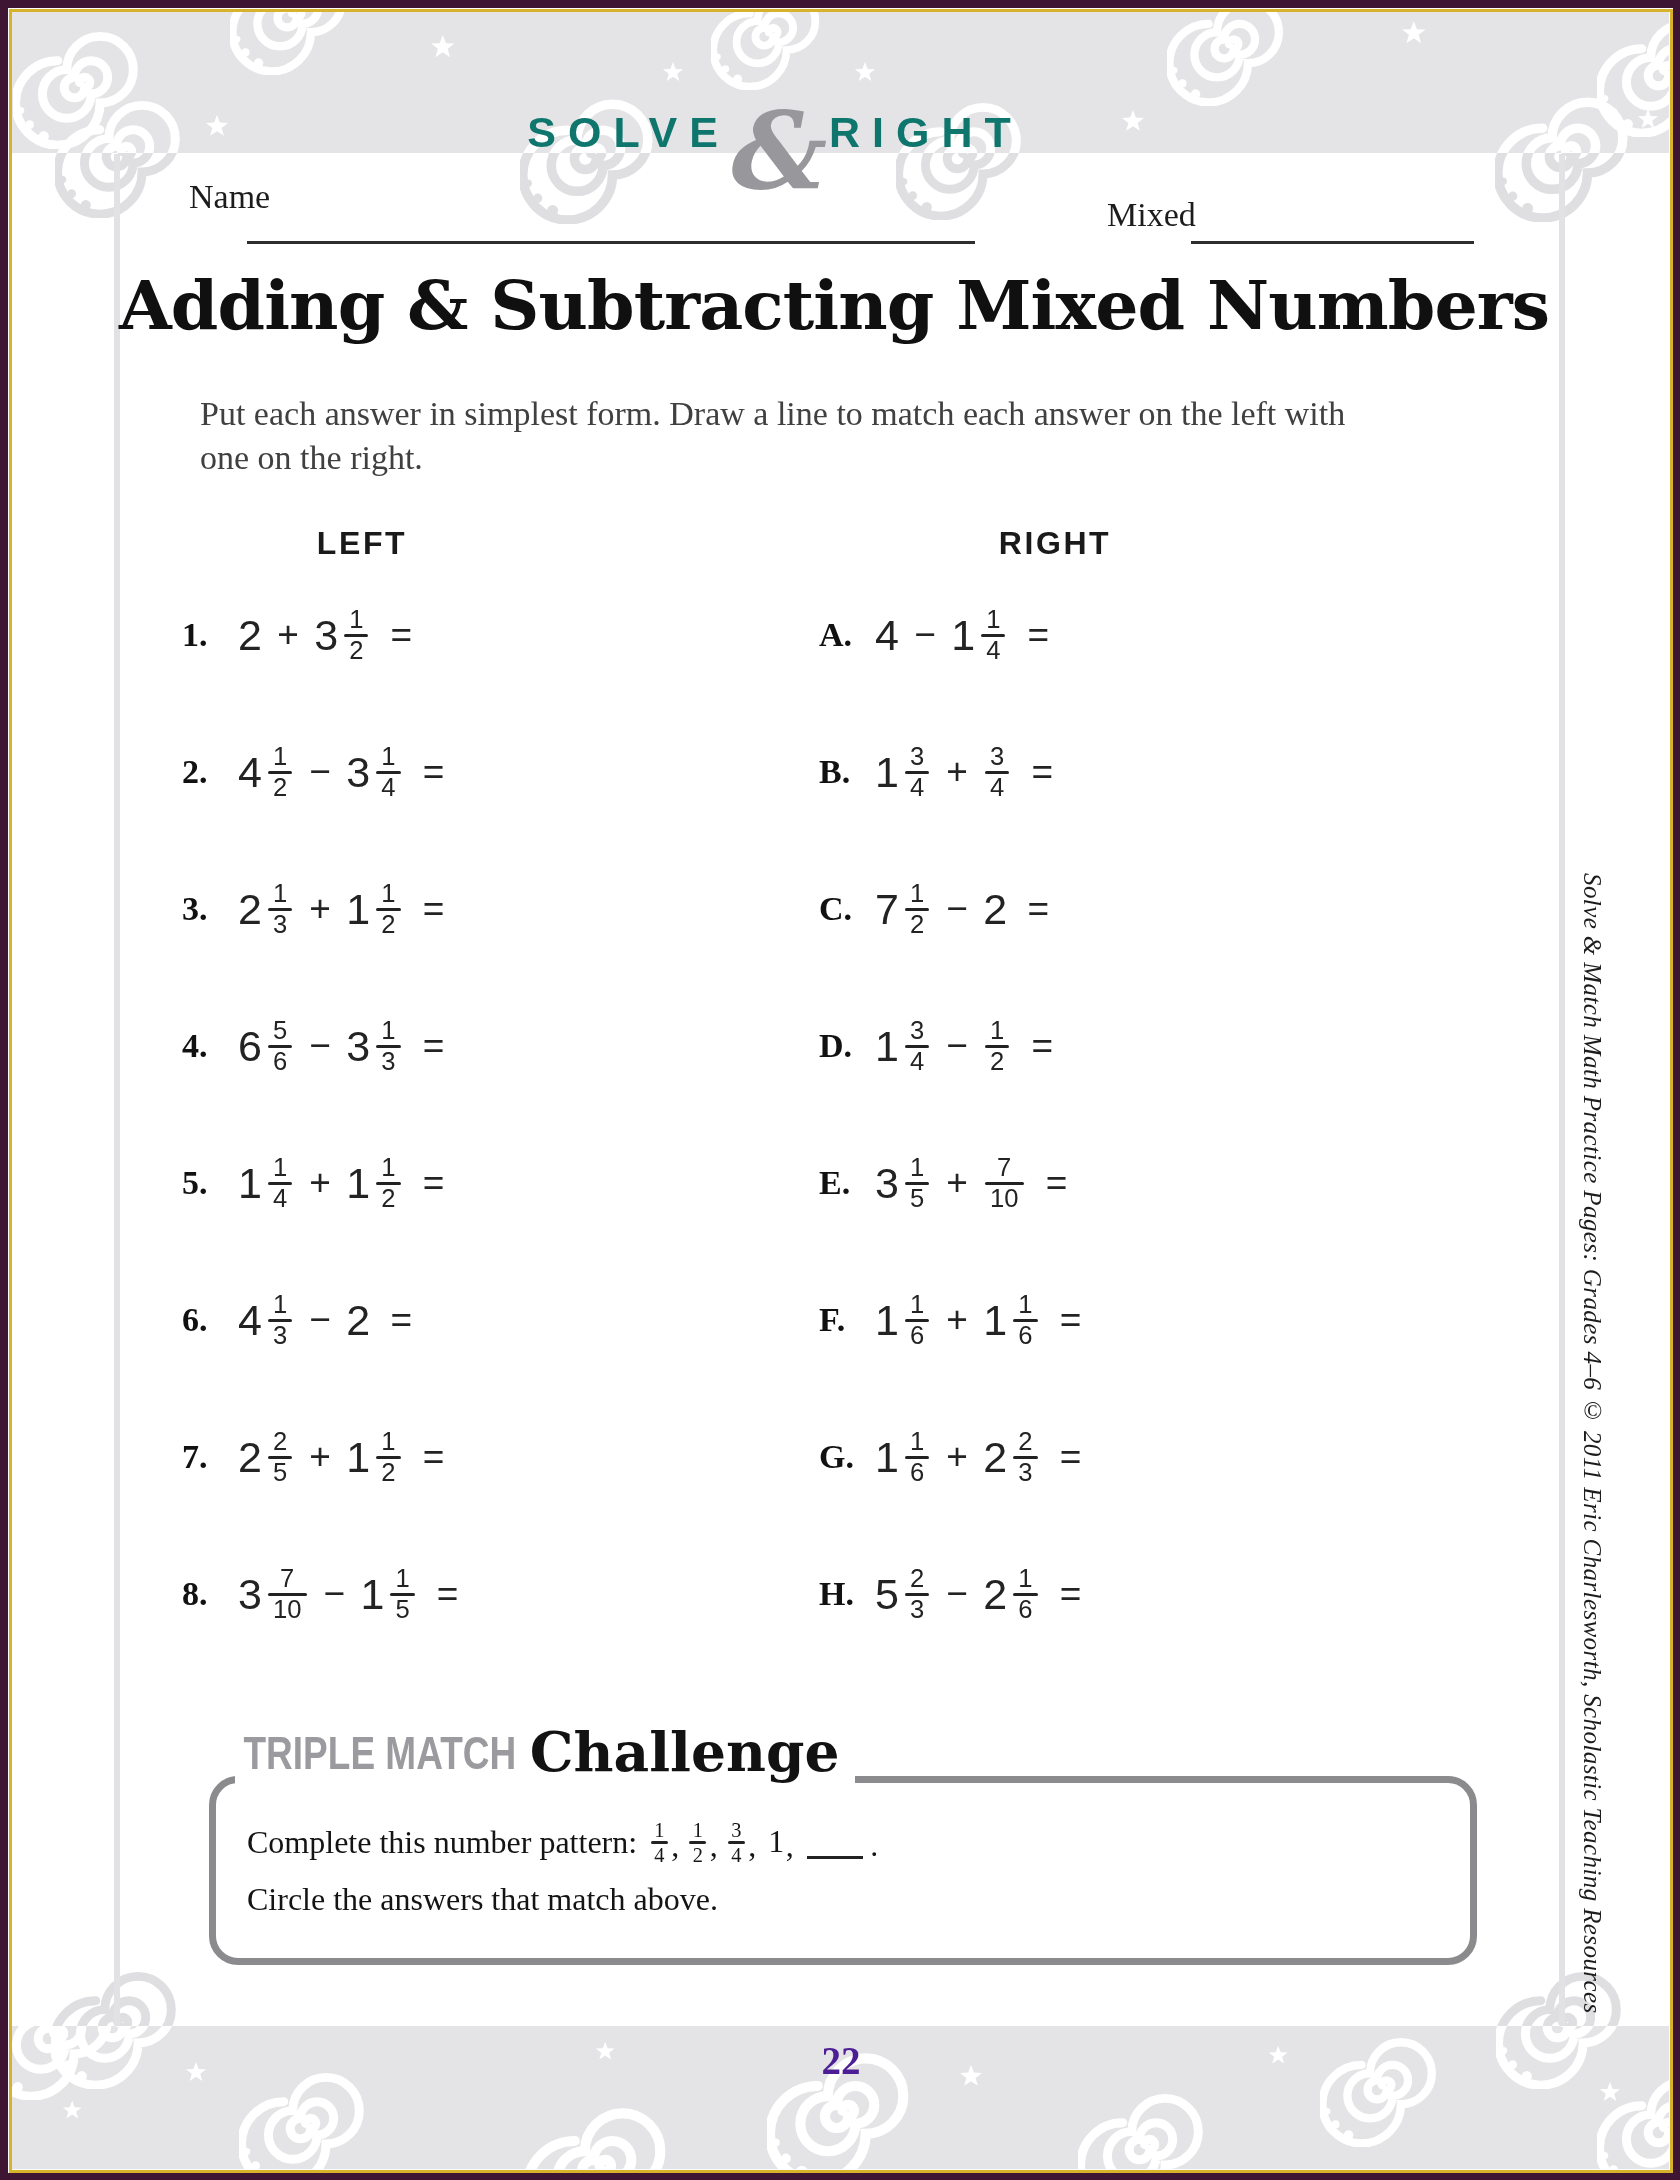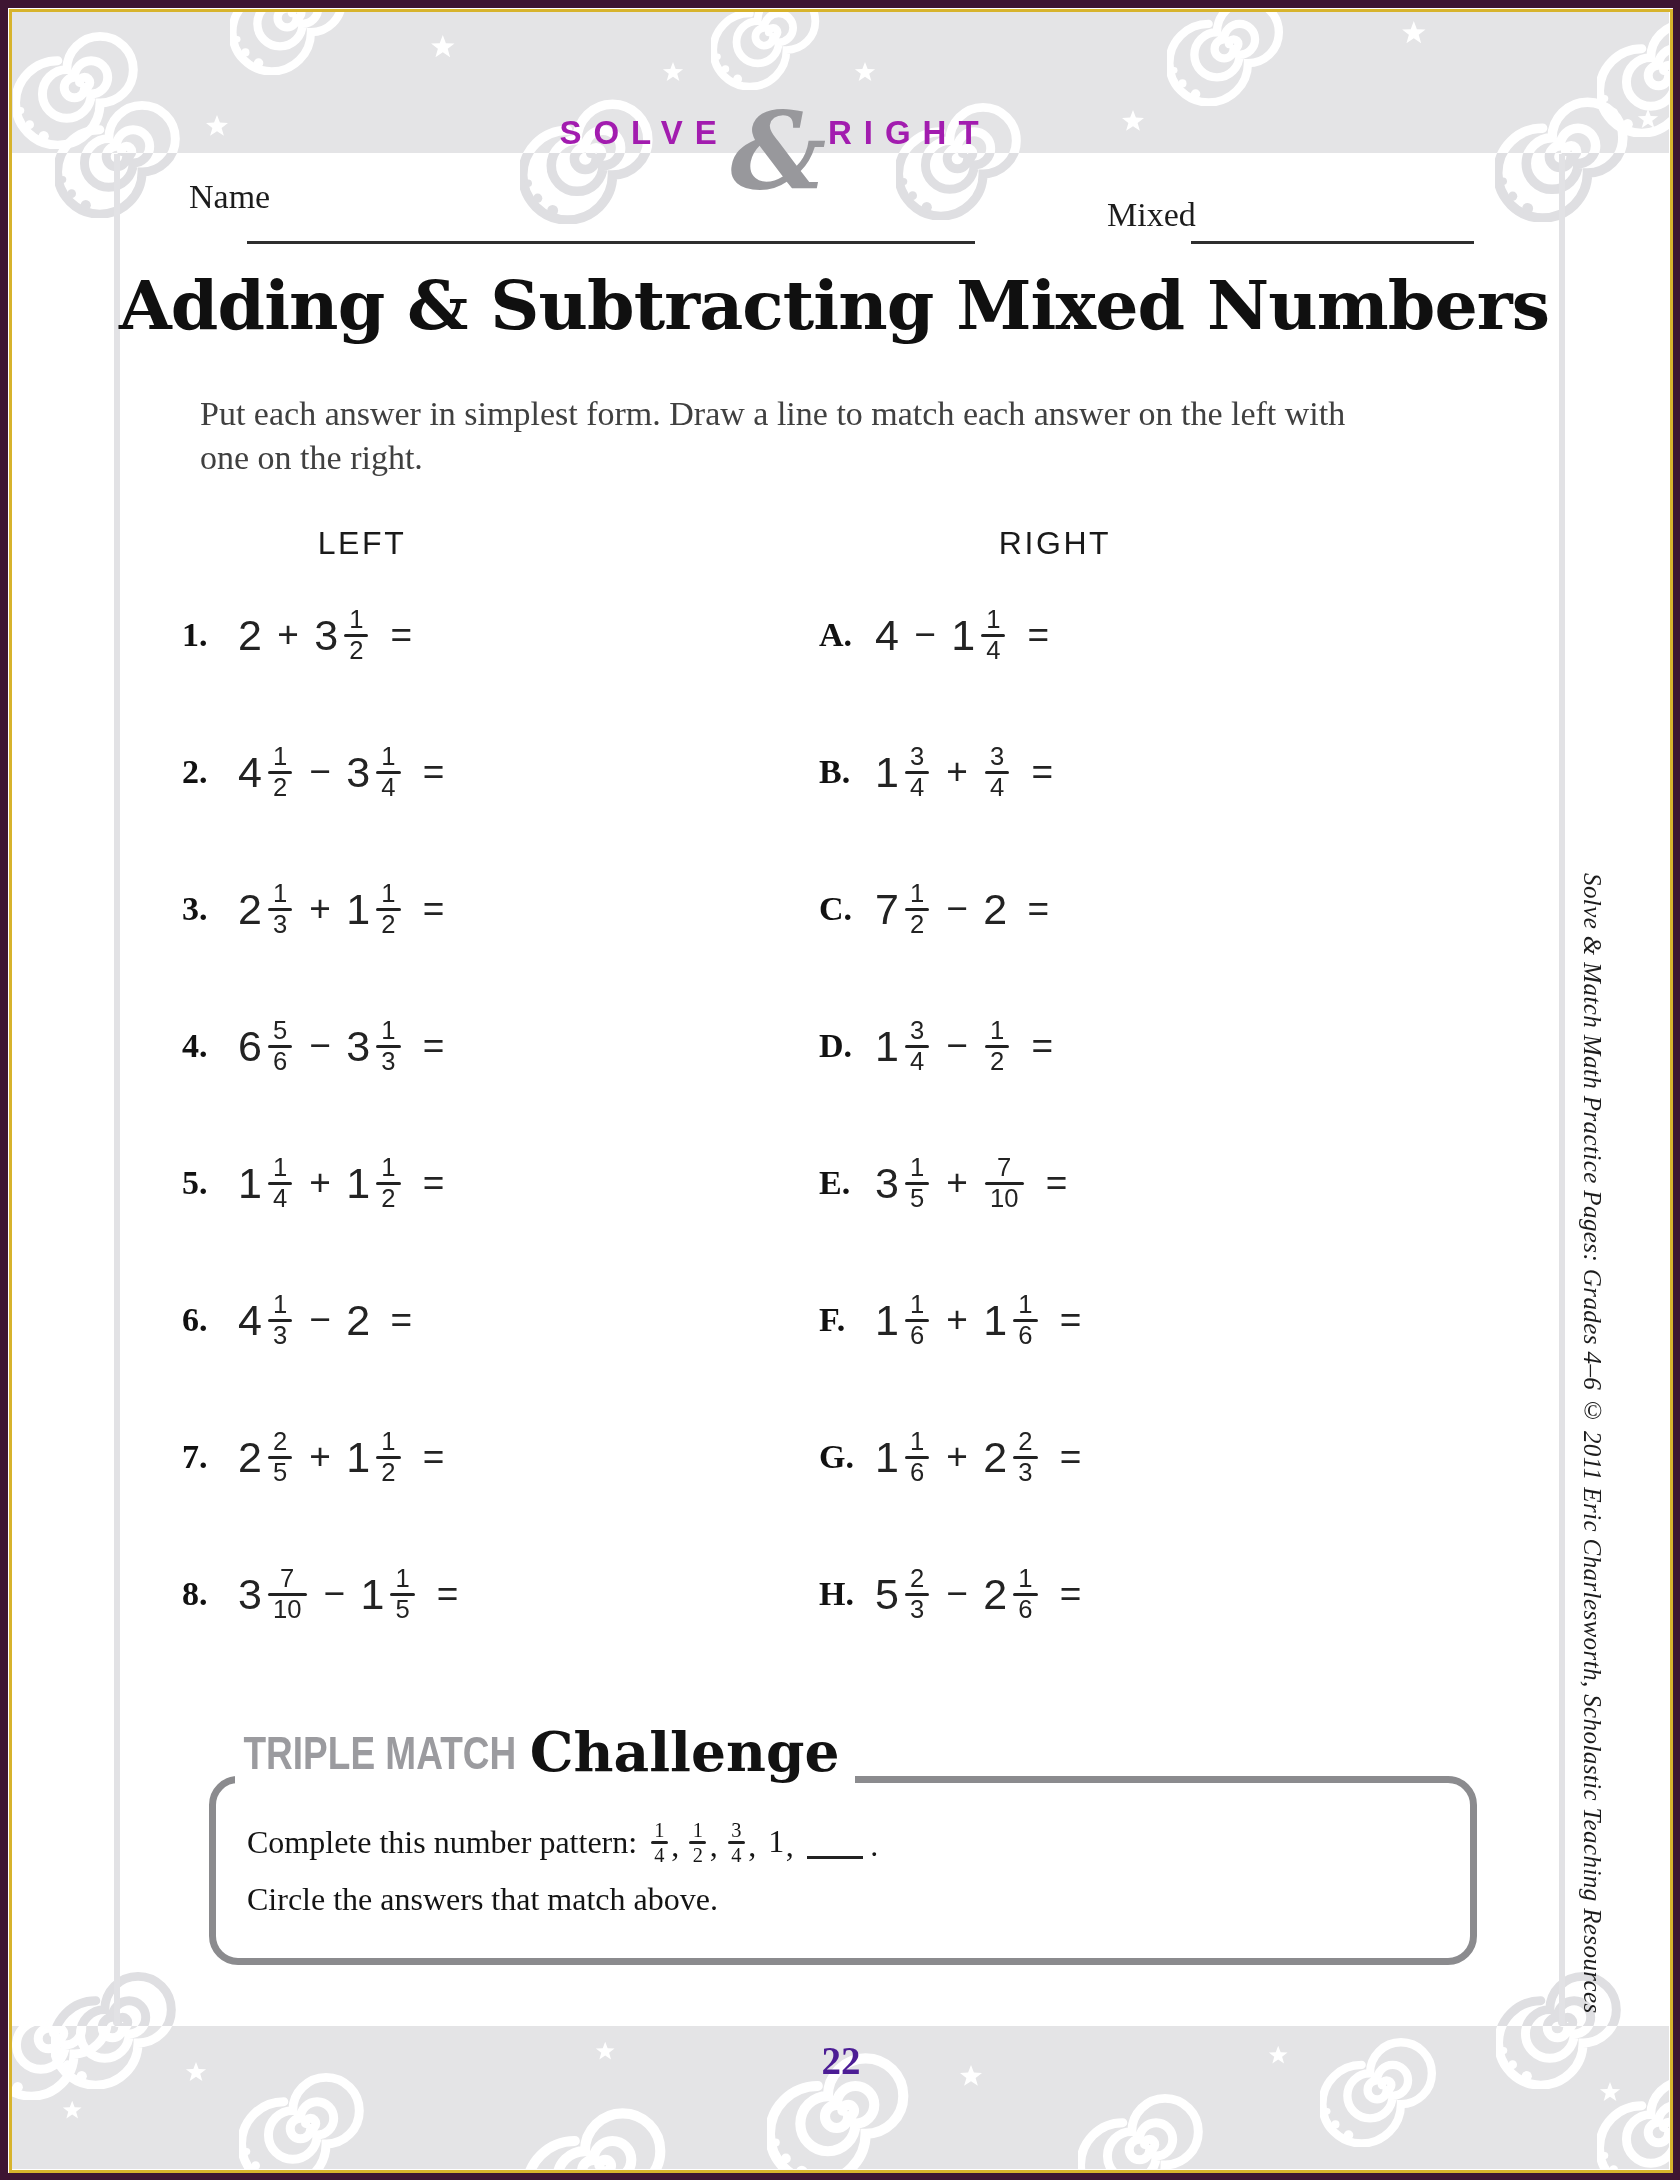"SOLVE" .logo-word { color: #a21caf -> #0f766e; font-size: 33px -> 43px }
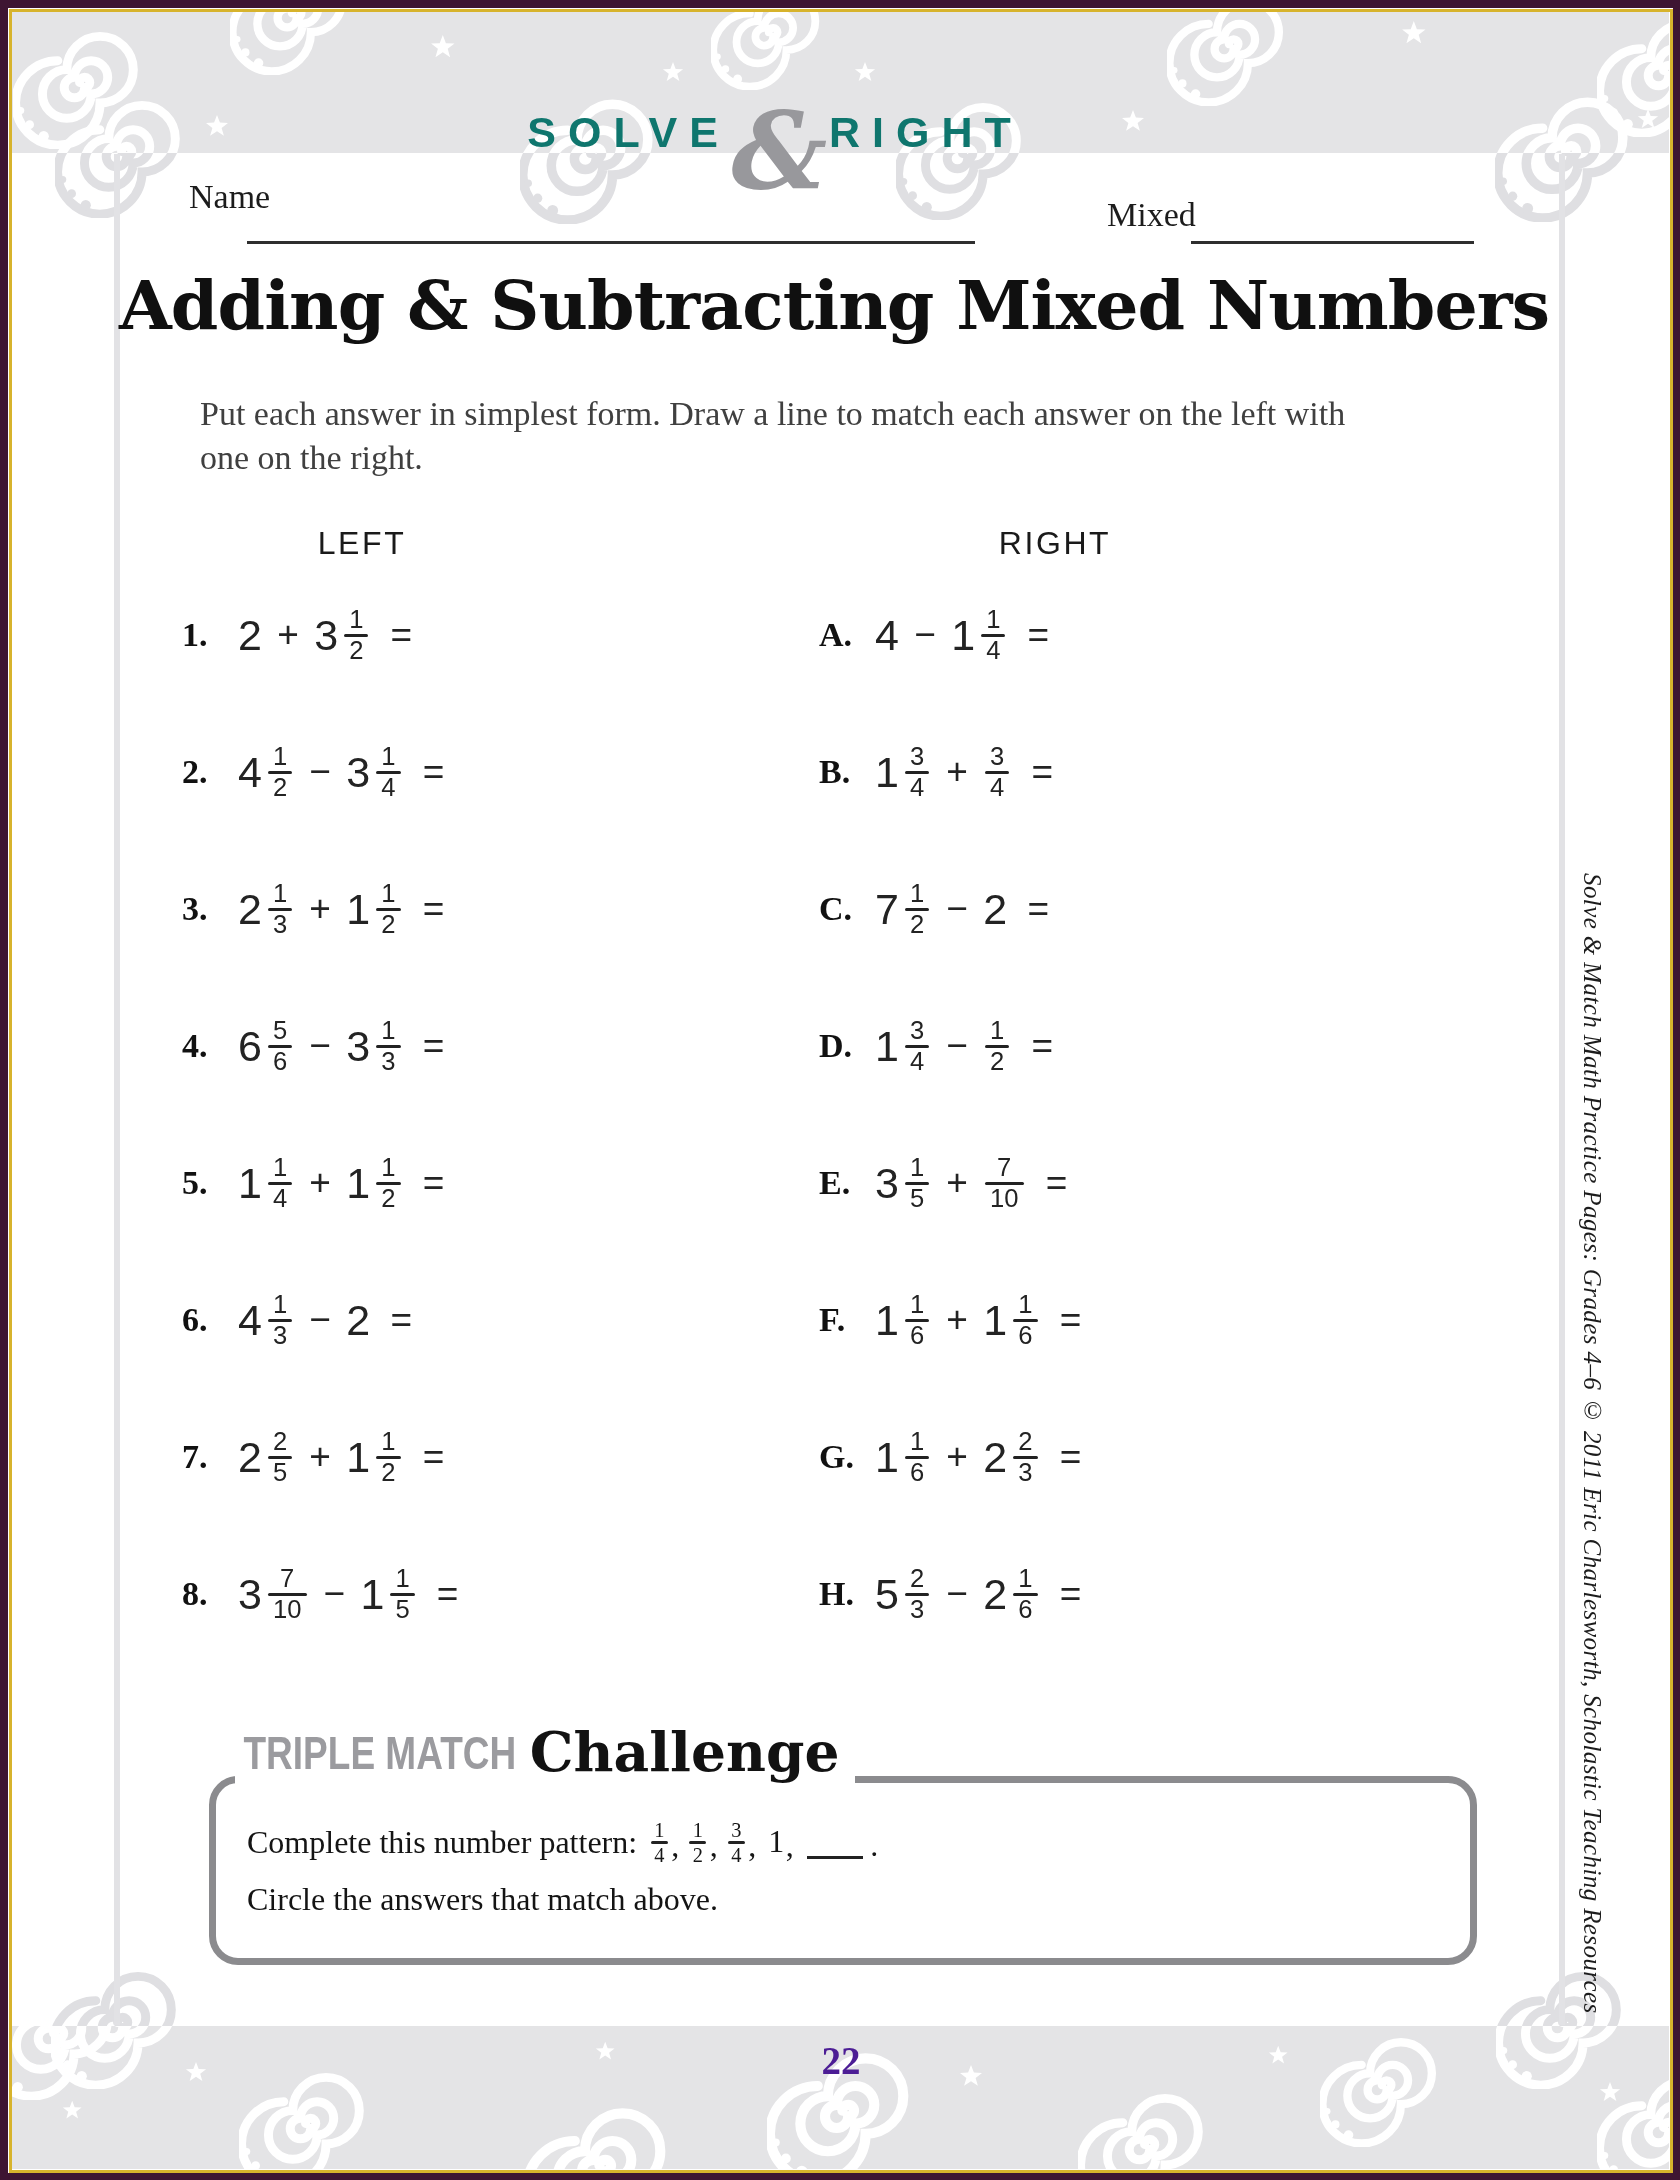"LEFT" .col-header { font-weight: 400 -> 700 }
